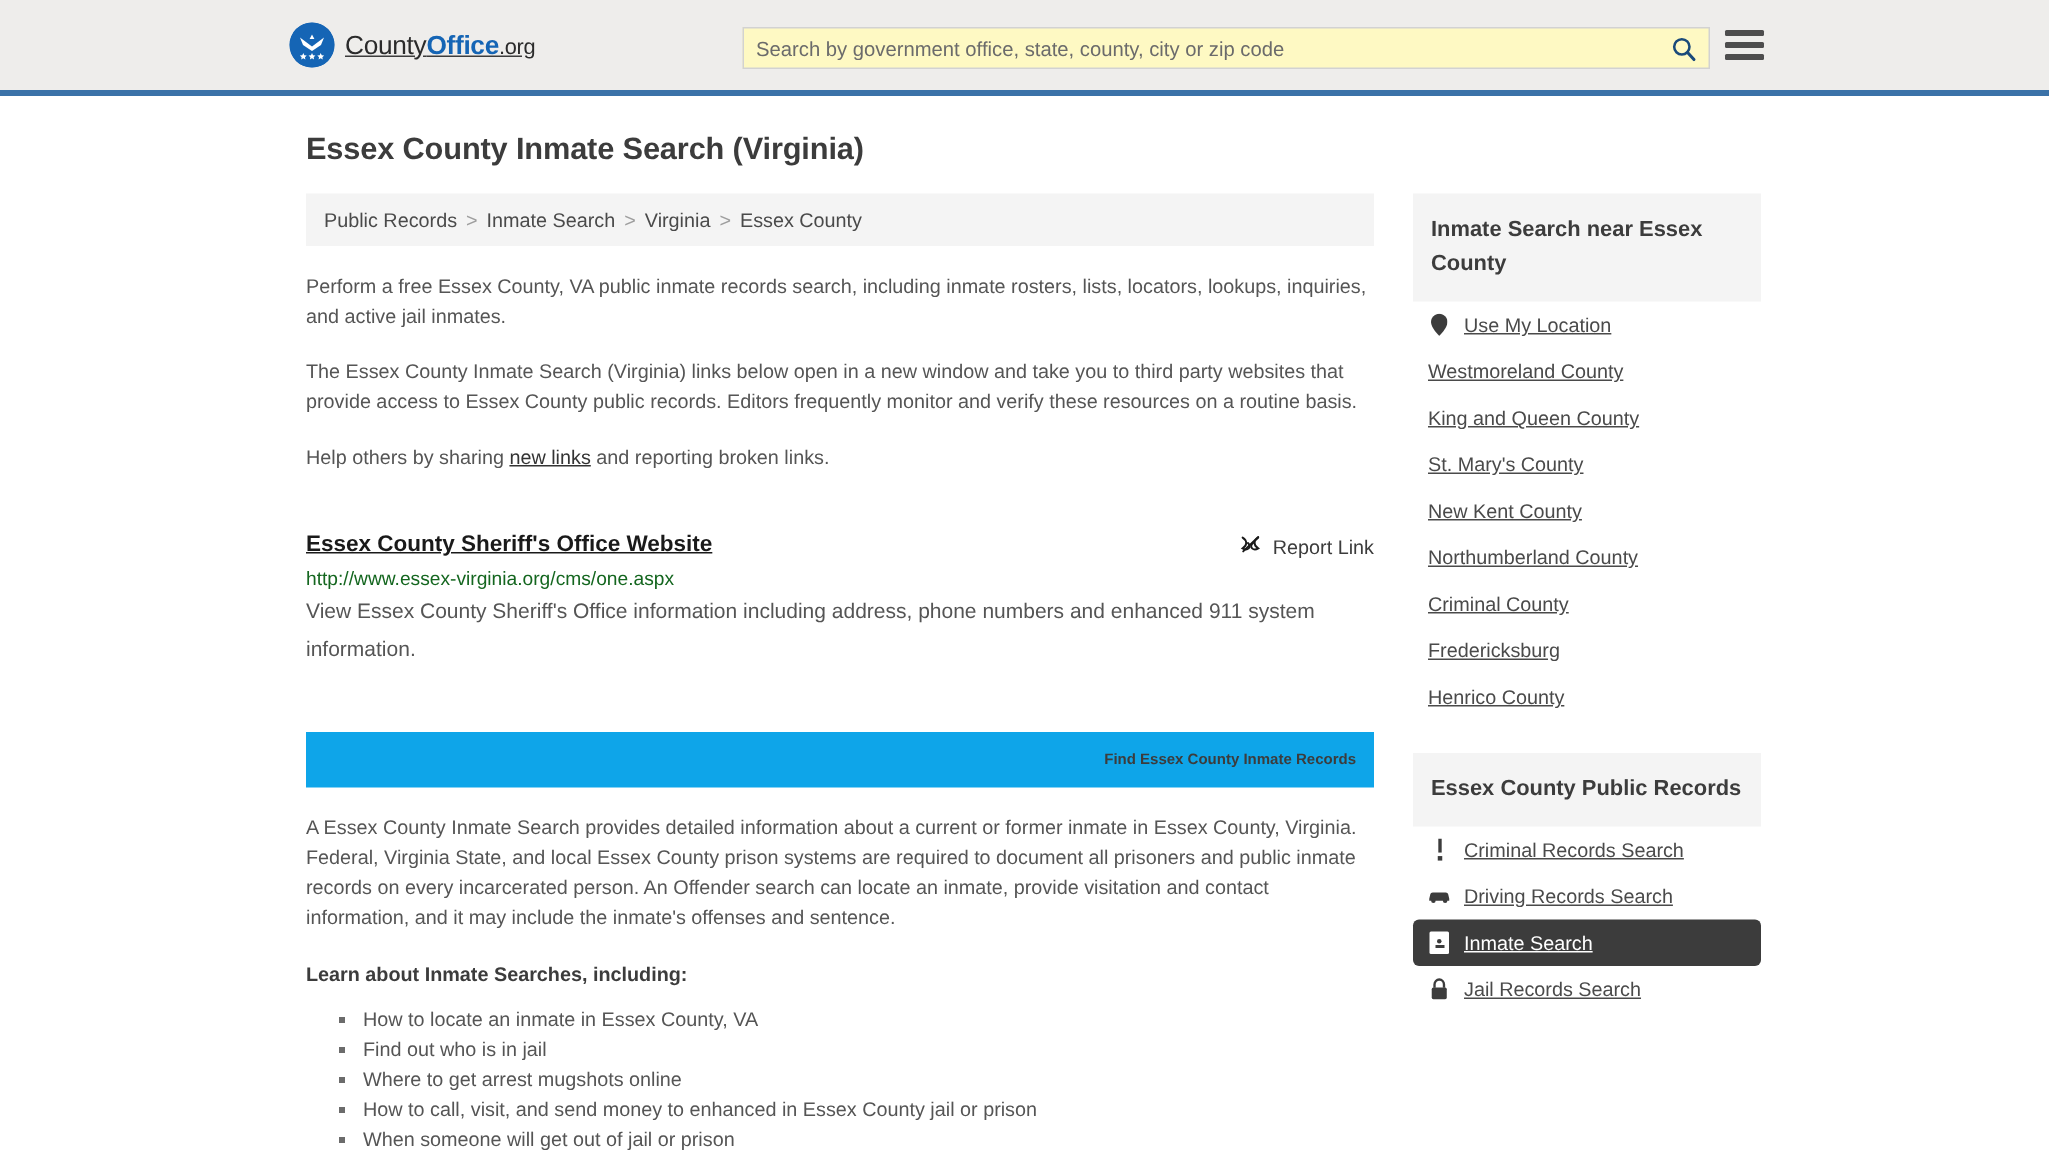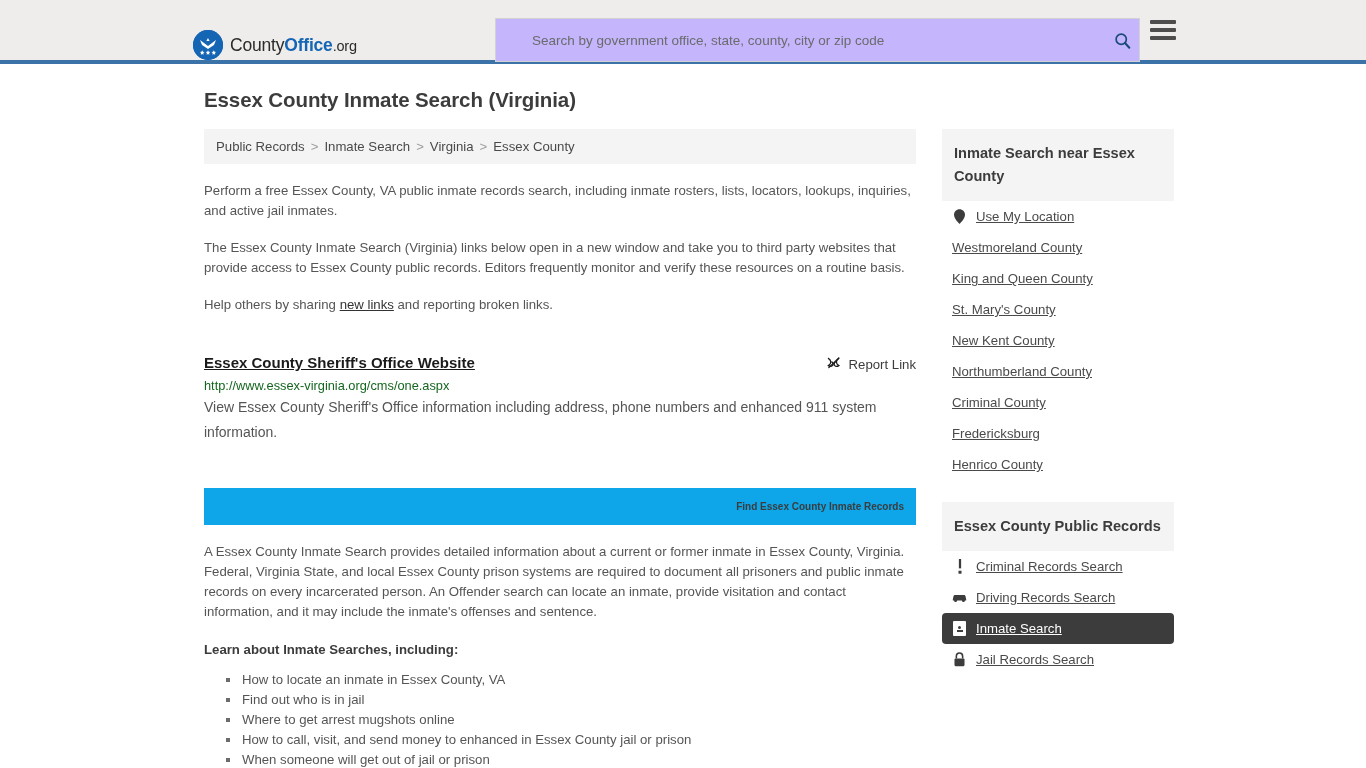"CountyOffice.org" .site-header { align-items: flex-end -> center; text-decoration: none -> underline }
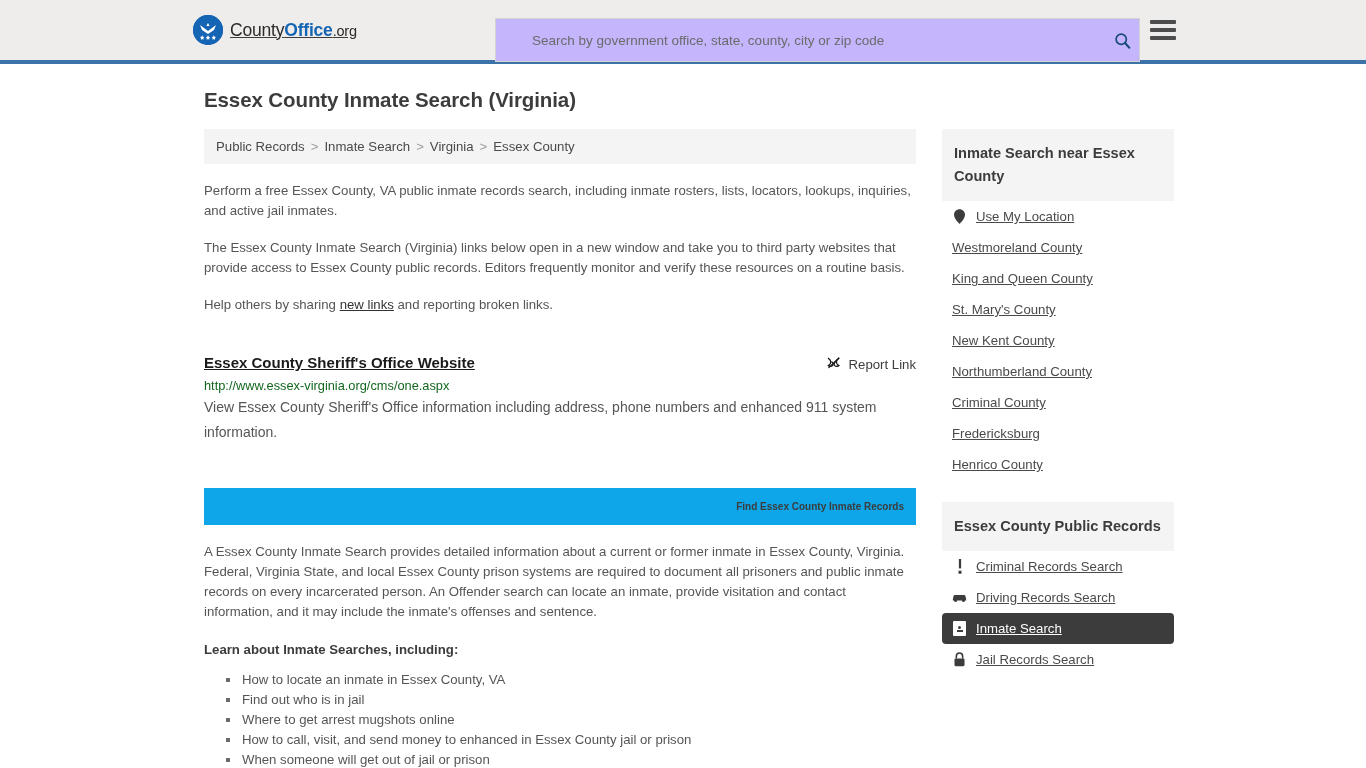"Search by government office, state," .search-wrap { background: #c4b5fd -> #fef9c3; height: 44px -> 28px; padding-left: 28px -> none }
